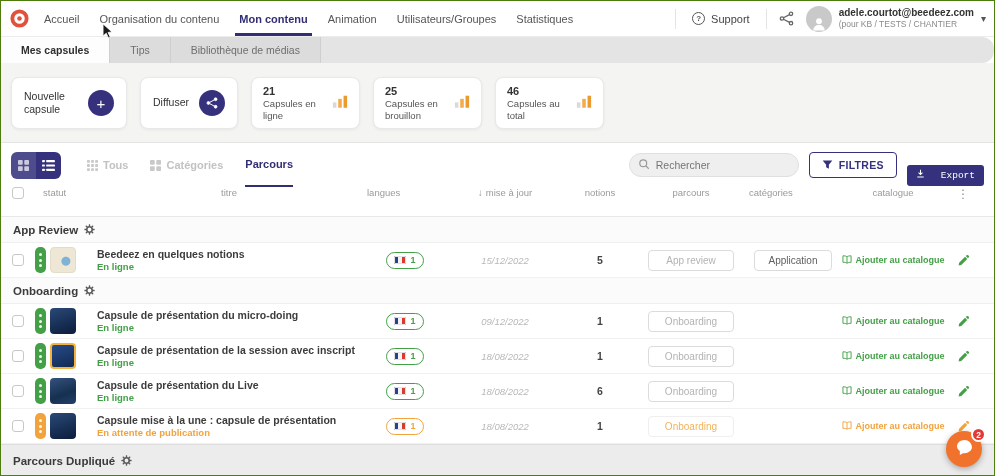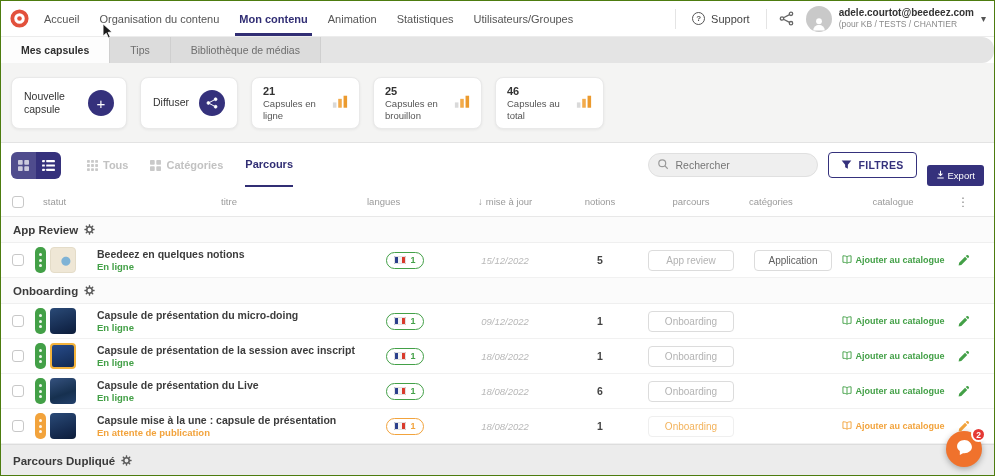"Statistiques" a.nav-item { order: before "Utilisateurs/Groupes" -> after "Utilisateurs/Groupes" }
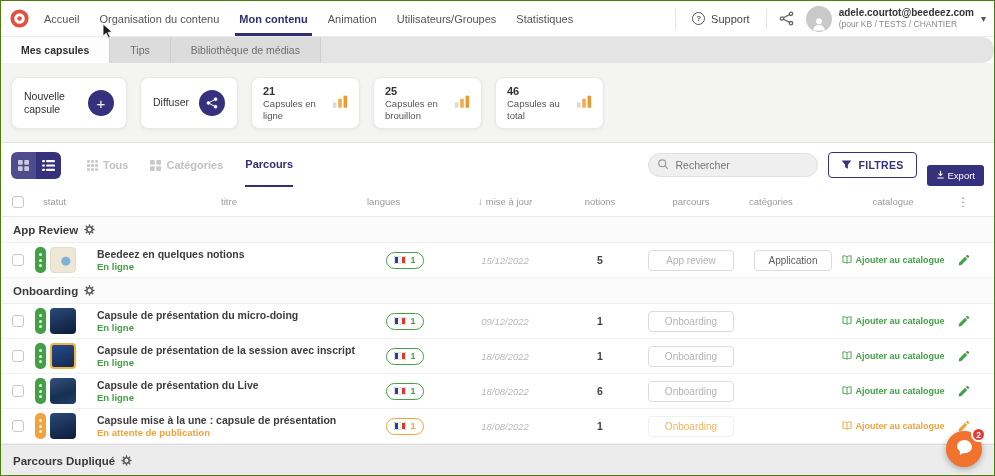"Export" .btn-export { font-family: Liberation Sans, sans-serif -> Liberation Mono, monospace; gap: 3px -> 16px }
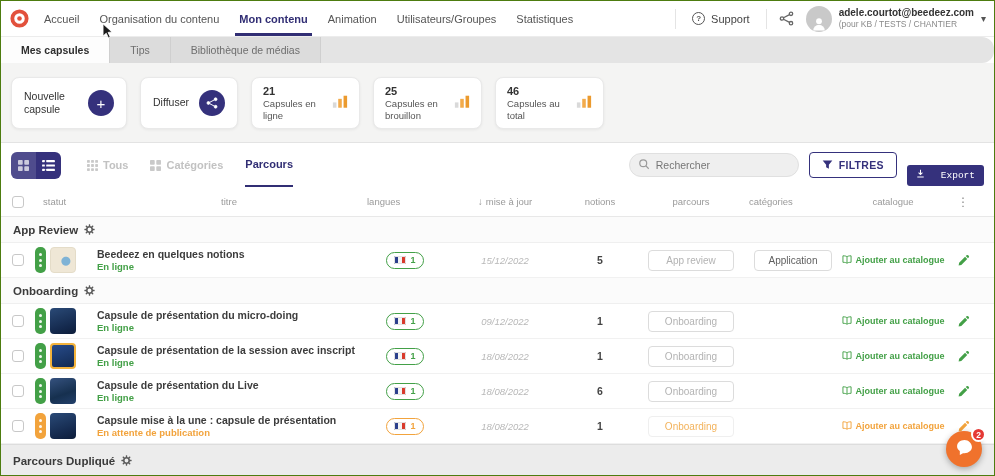"statut" .thead { align-items: center -> flex-start }
